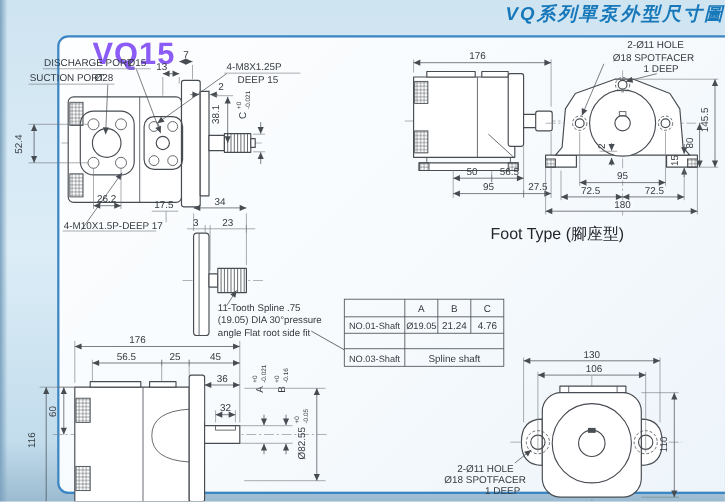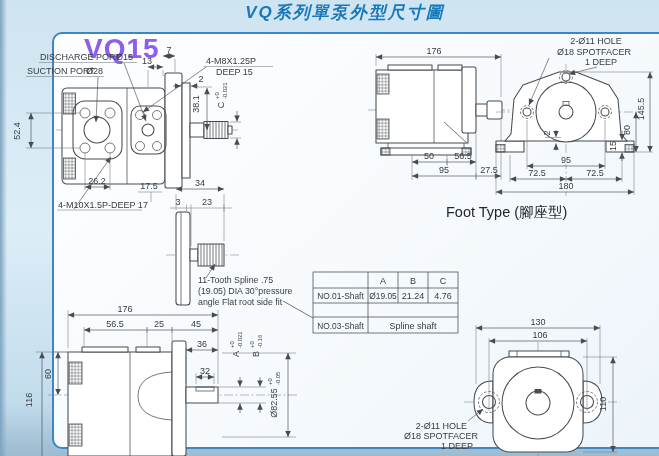"VQ系列單泵外型尺寸圖" .title { text-align: center -> right }
